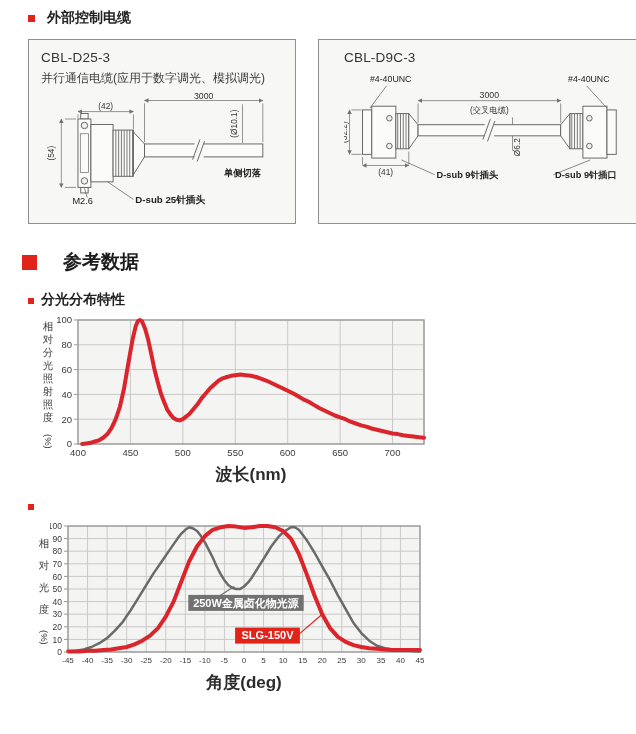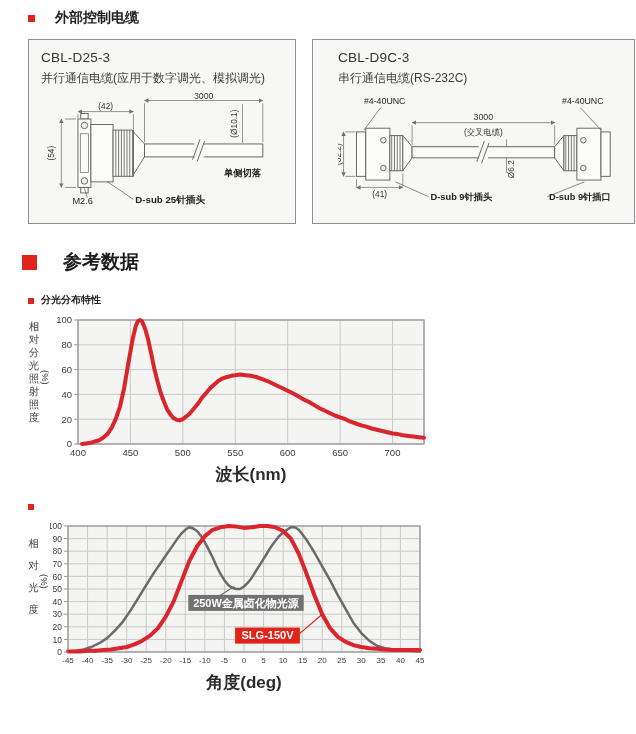"外部控制电缆" .h1 { gap: 20px -> 12px }
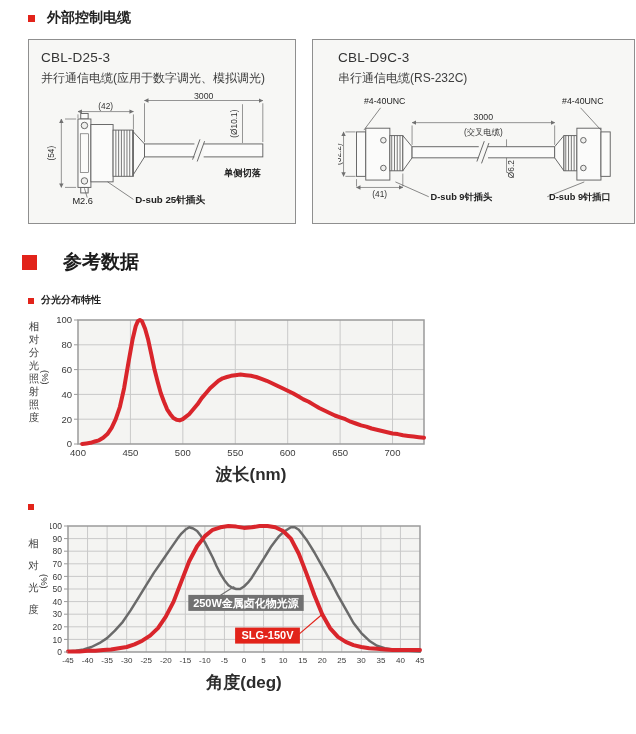"CBL-D25-3" .panels { gap: 16px -> 22px }
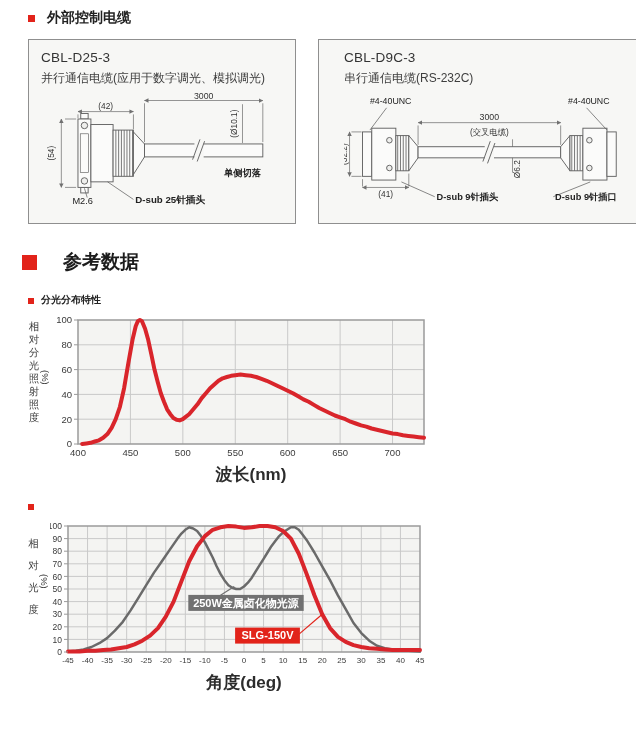"串行通信电缆(RS-232C)" div.panel-desc { html: <div>串行通信电缆(RS-232C)</div> -> none }
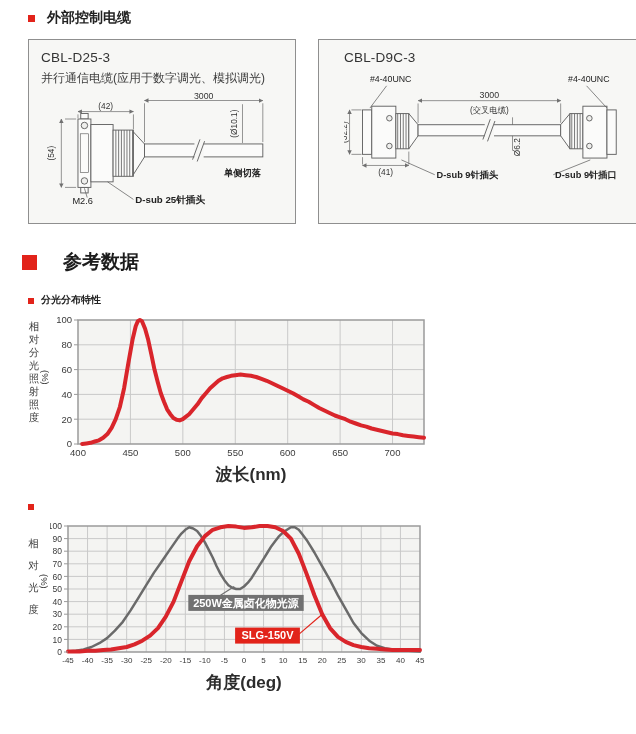"分光分布特性" .h2 { font-size: 10px -> 14px }
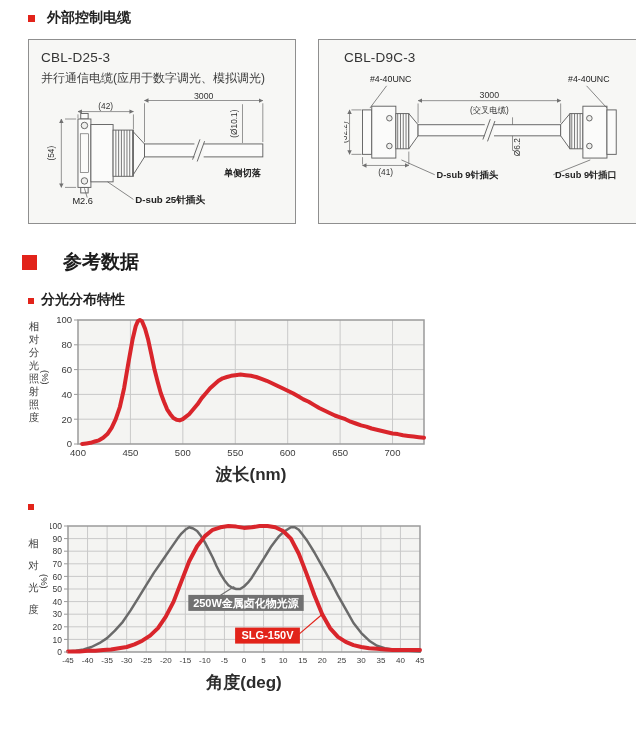"相对分光照射照度" .ylab { align-items: center -> flex-end; flex-direction: row -> column }
